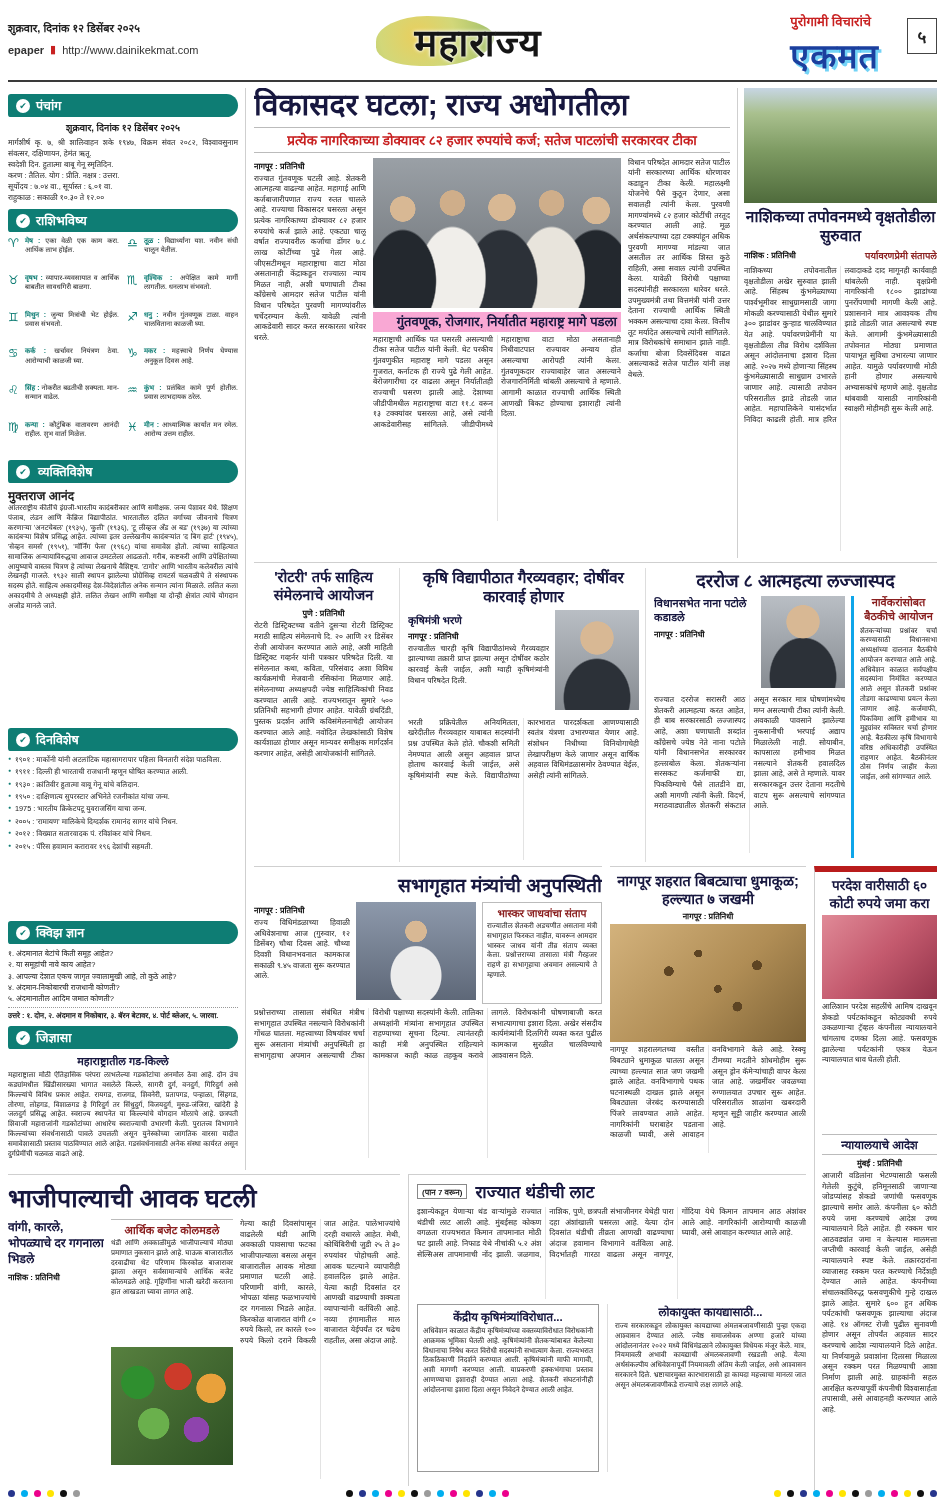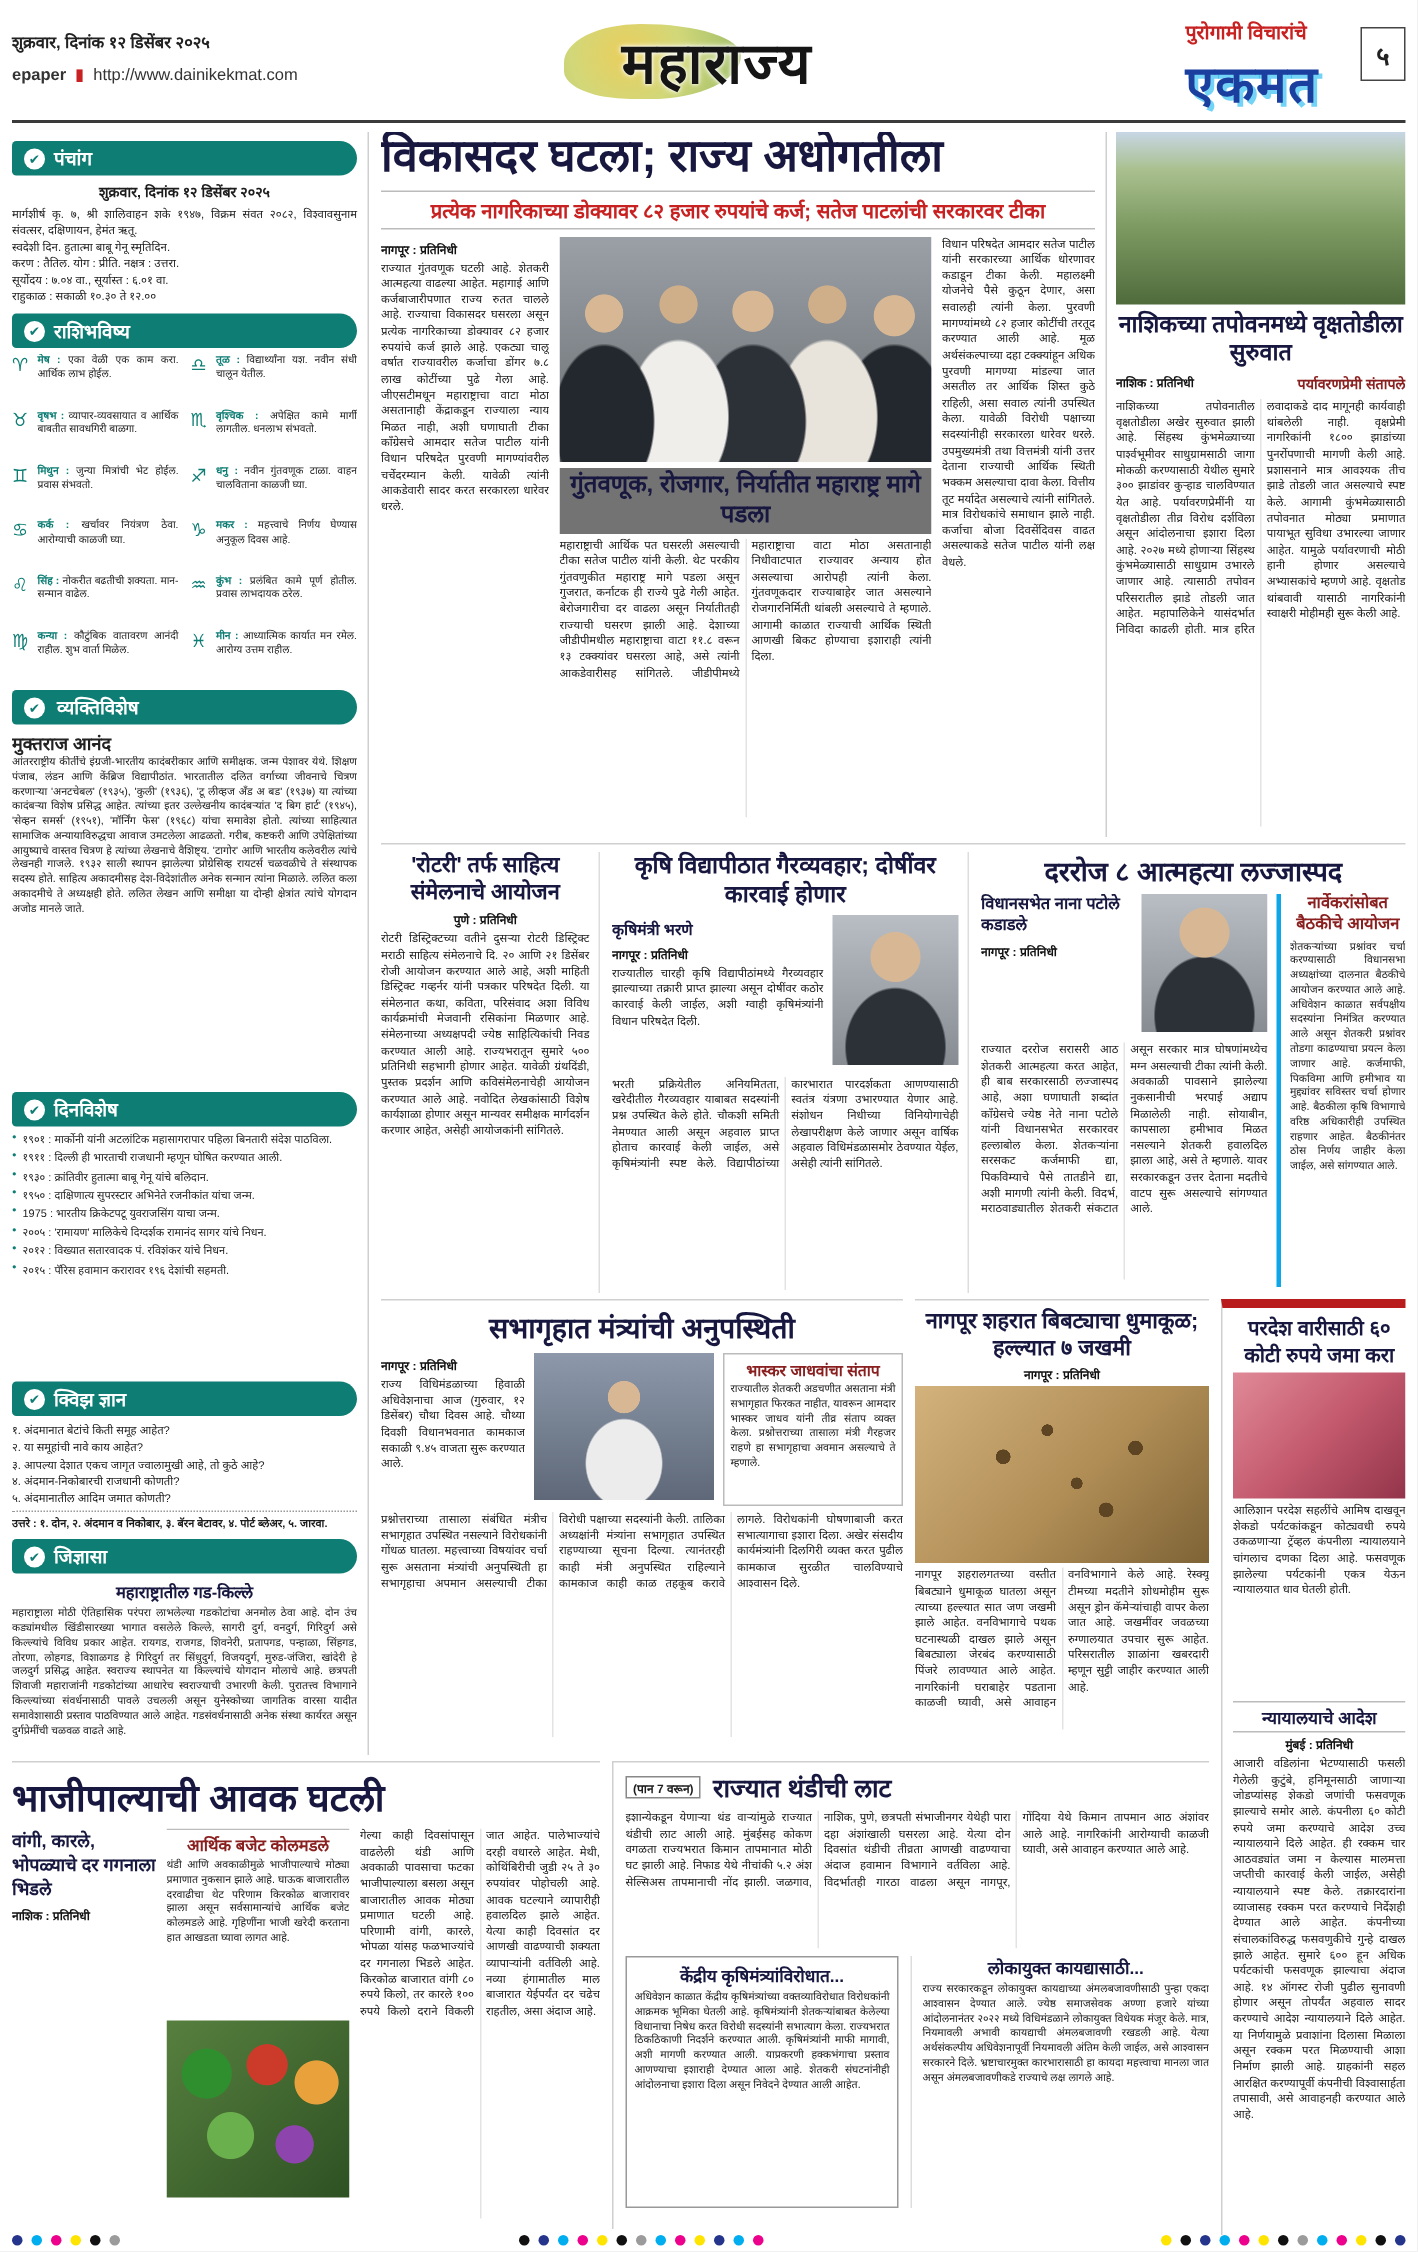"गुंतवणूक, रोजगार, निर्यातीत महाराष्ट्र" .inset-title { background: #737373 -> #f9a8d4; font-size: 16px -> 13px; text-align: center -> right }
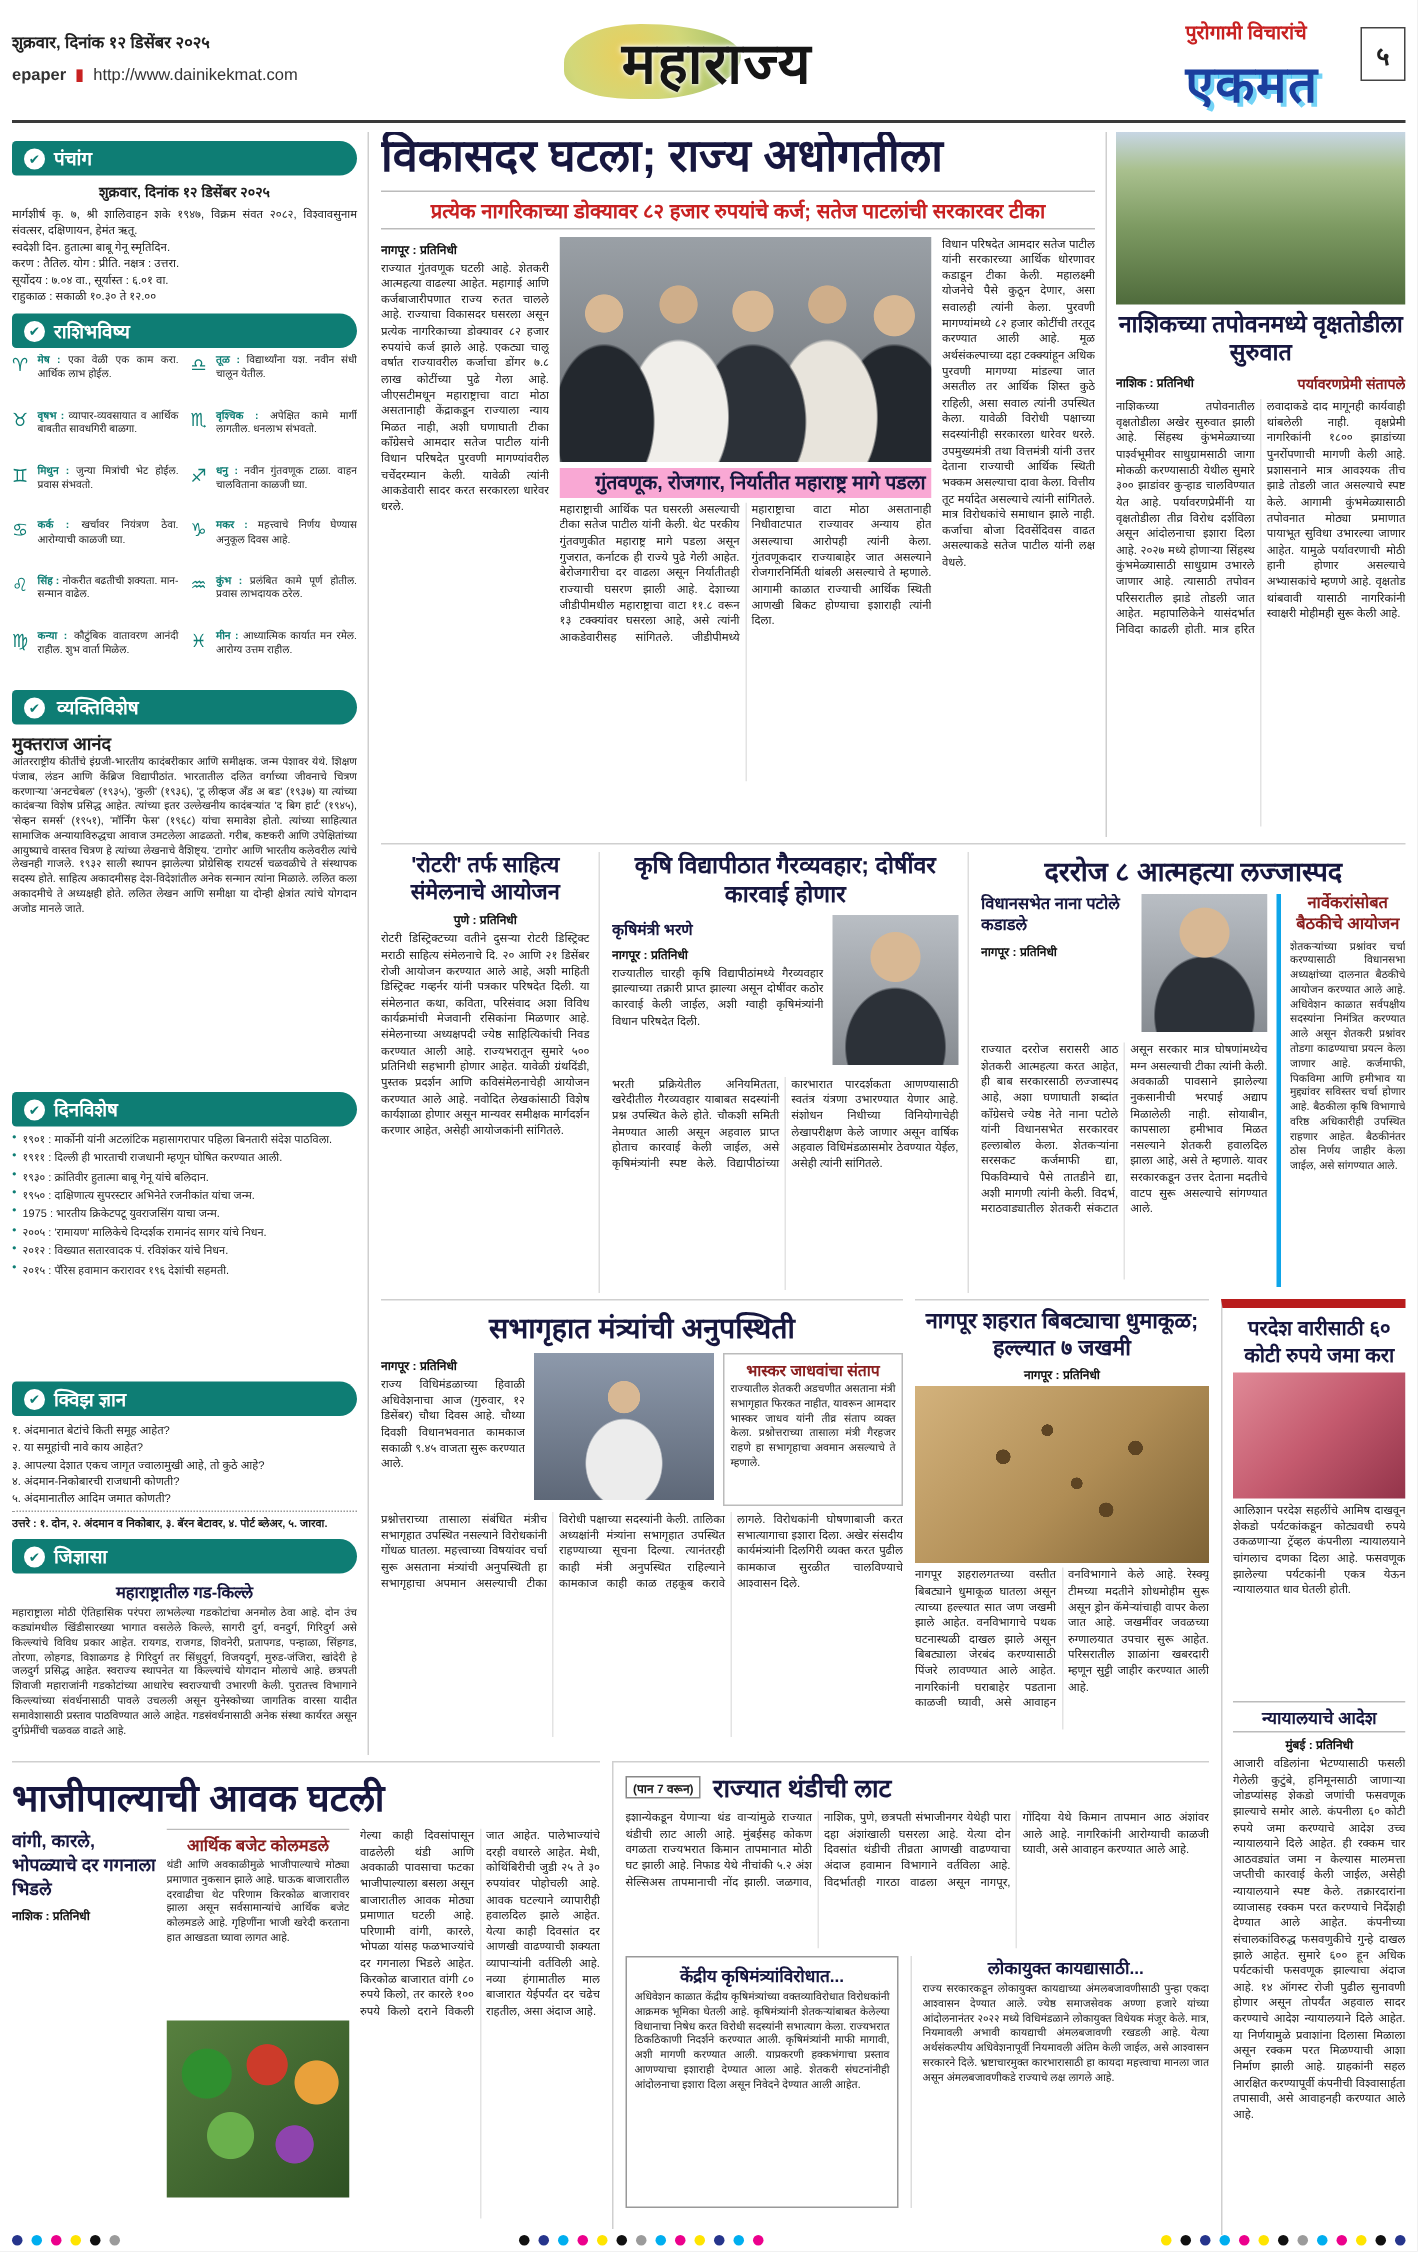"सभागृहात मंत्र्यांची अनुपस्थिती" .sabha h3 { text-align: center -> right }
